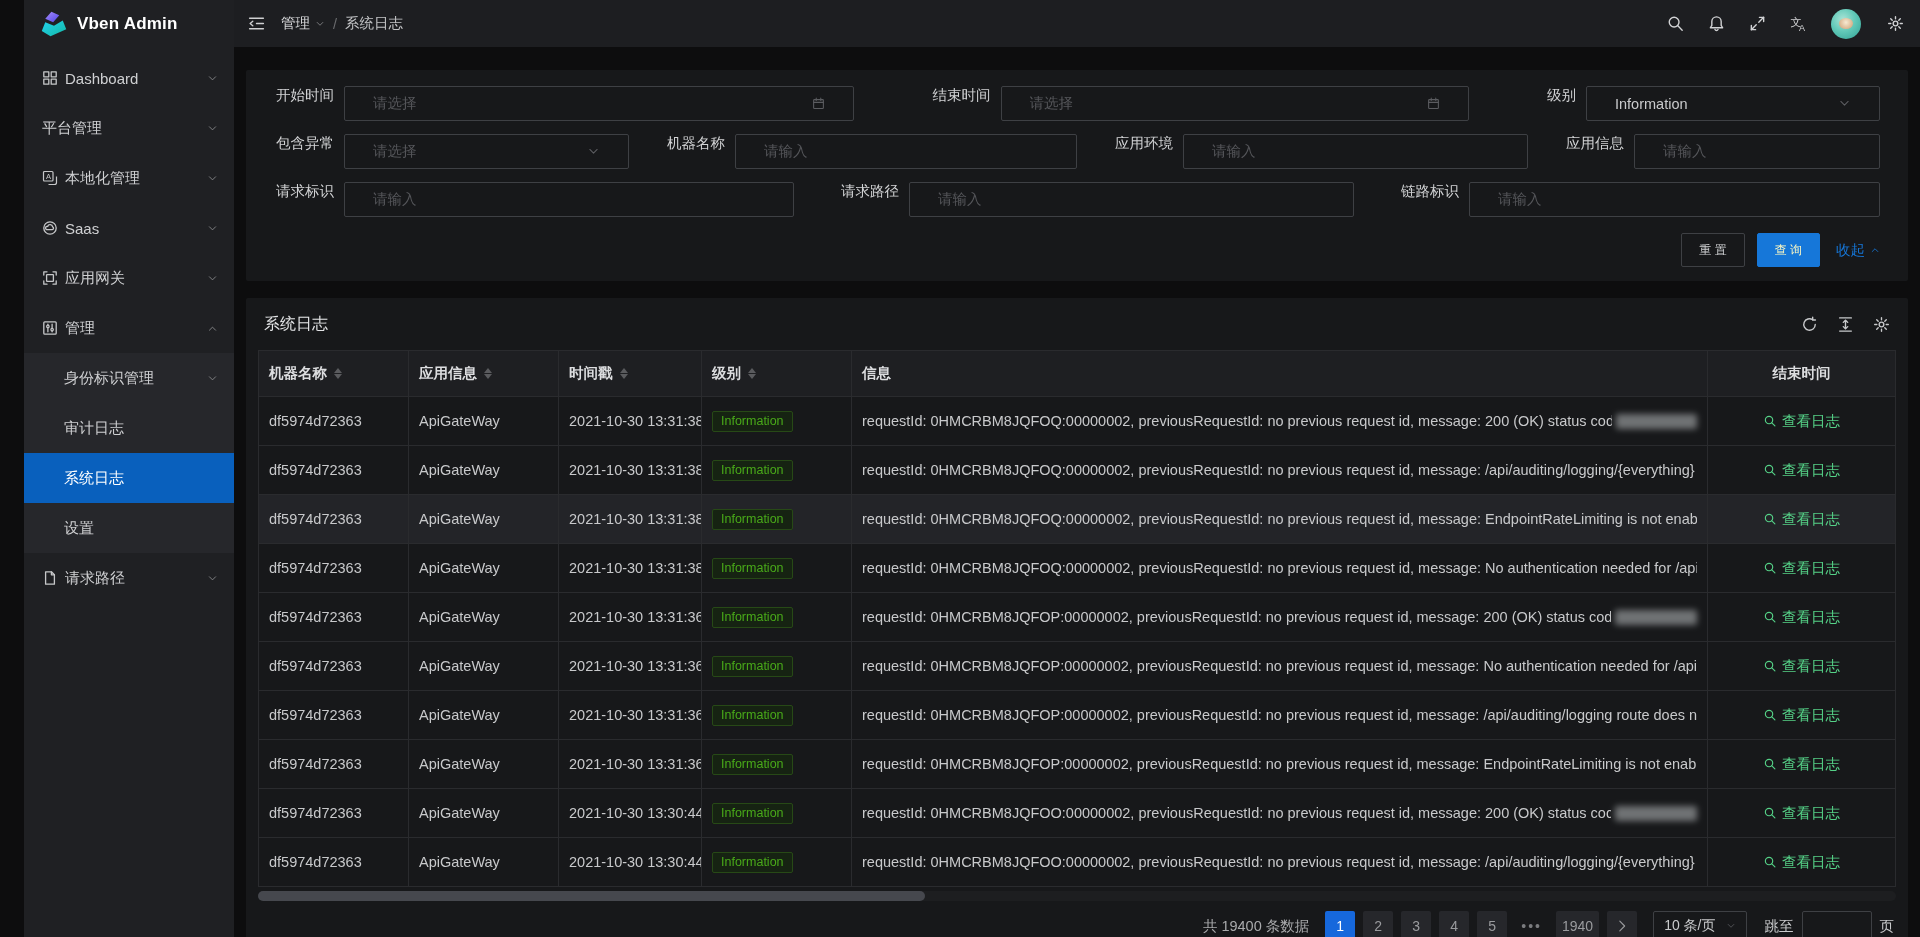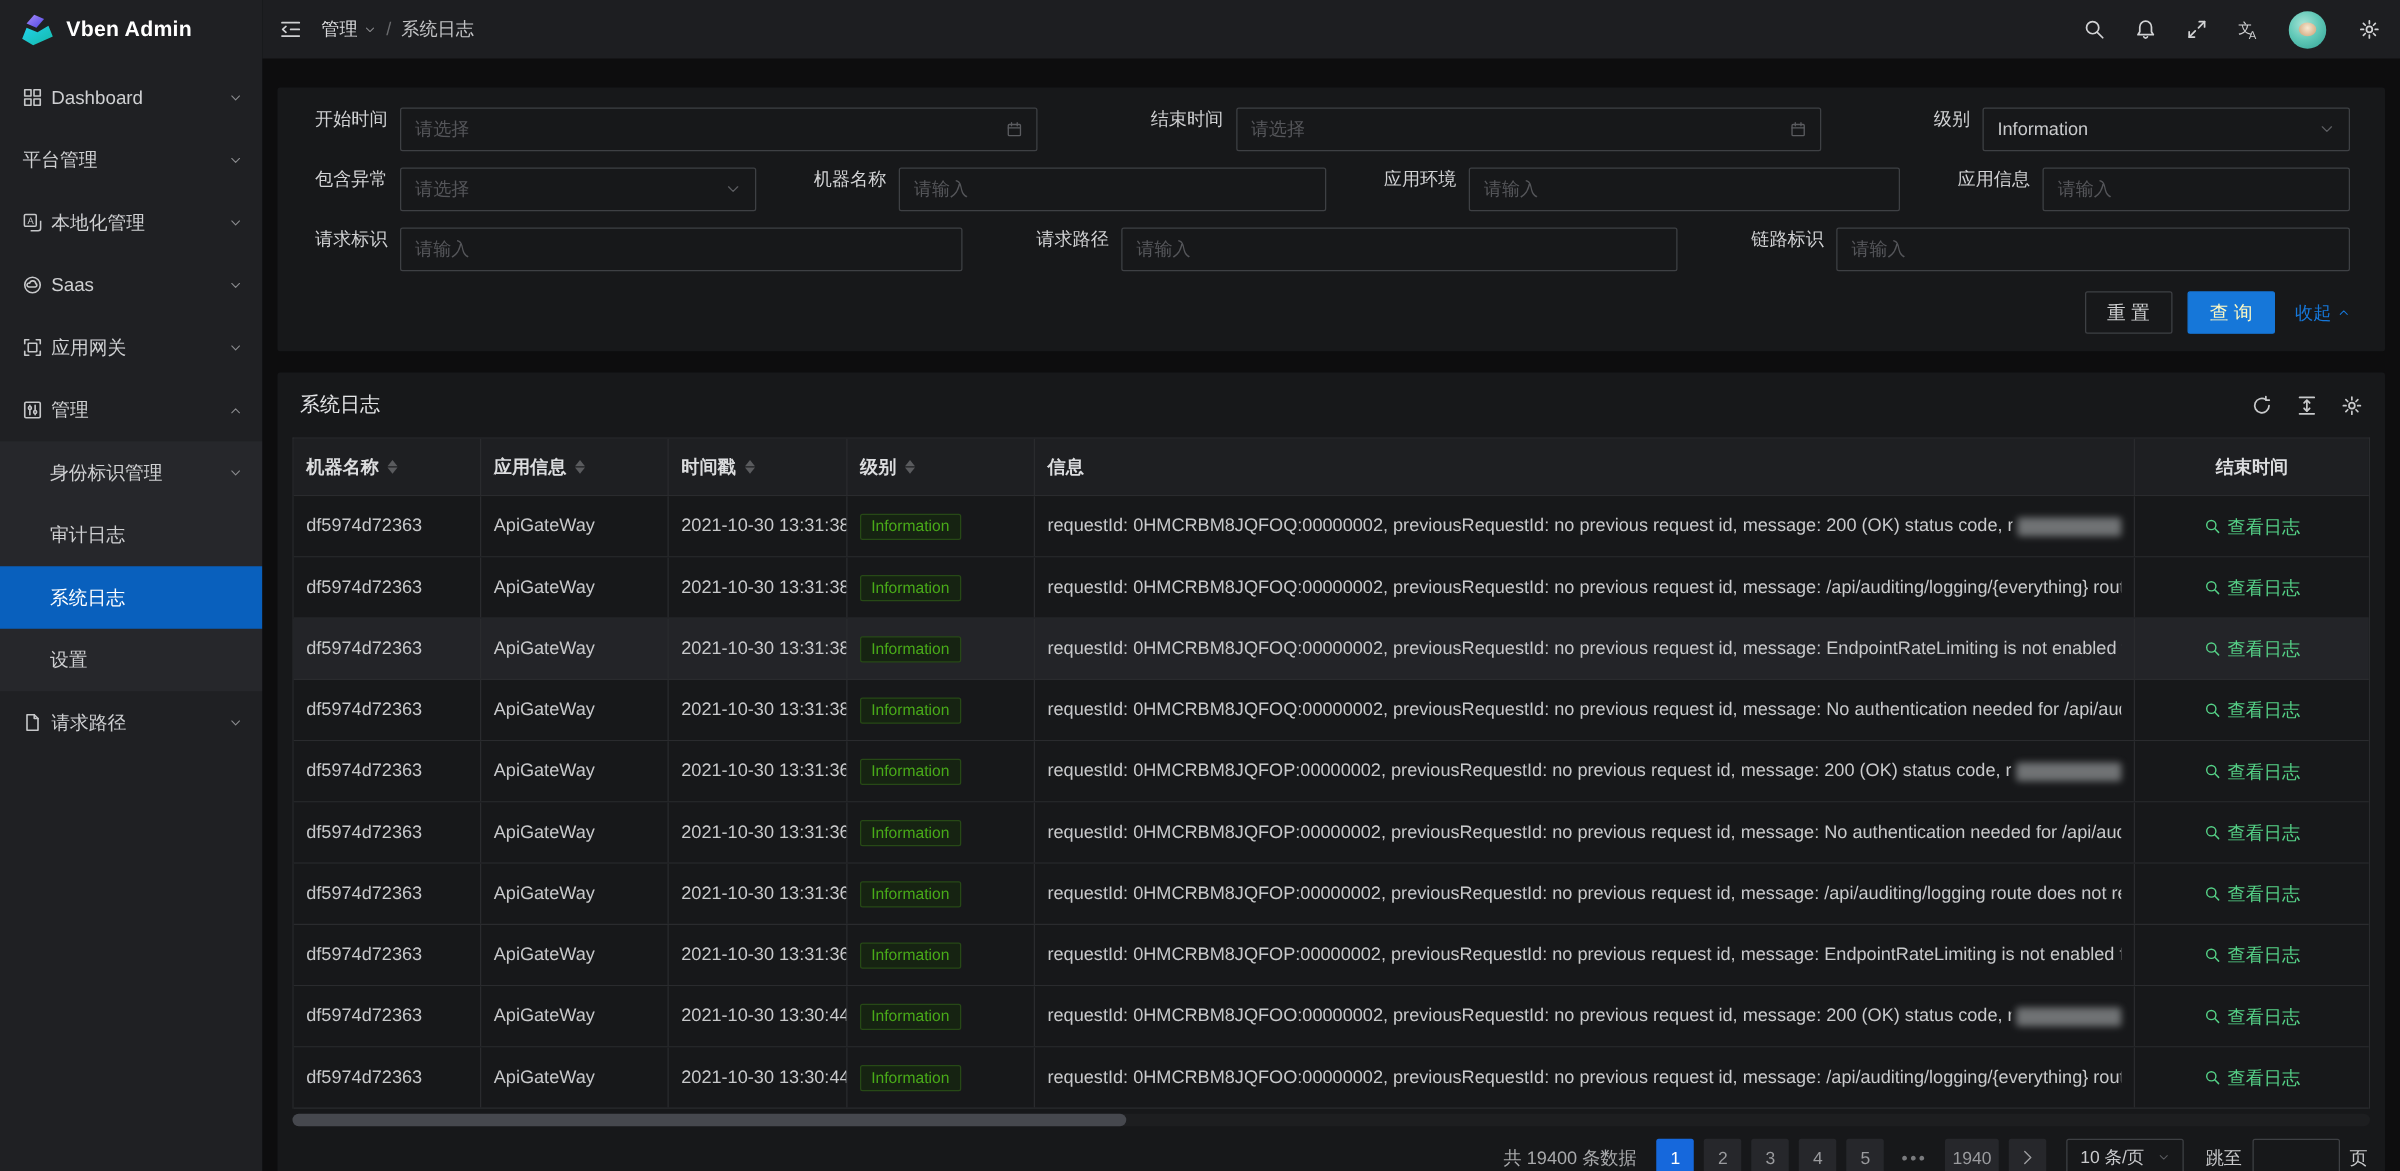"Vben Admin" .sidebar { margin-left: none -> 24px }
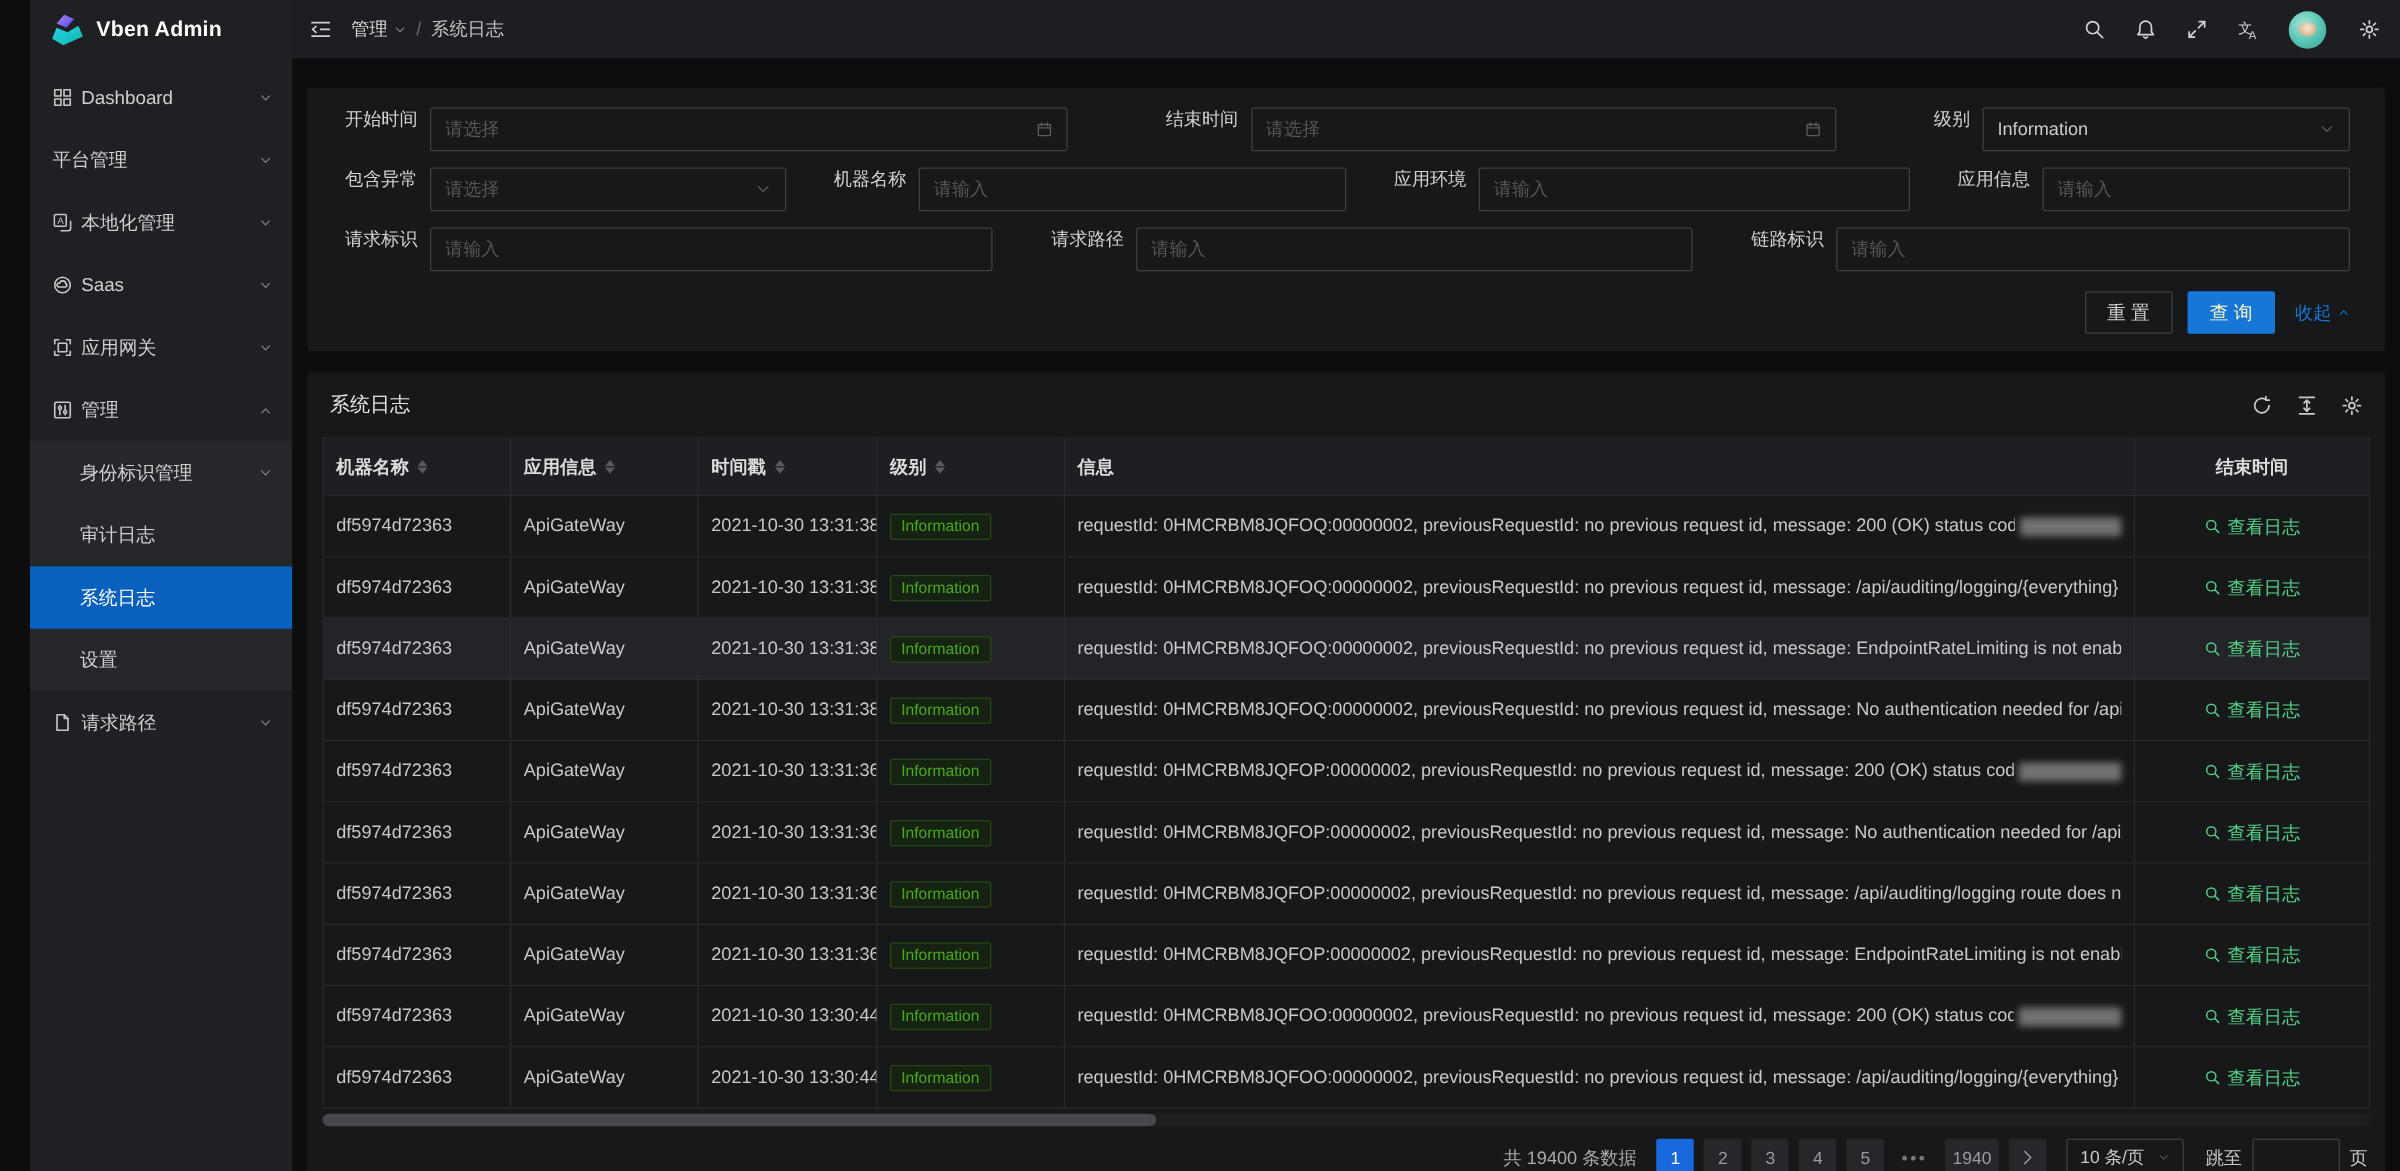"请选择" .fbox { padding: 0 11px -> 0 28px }
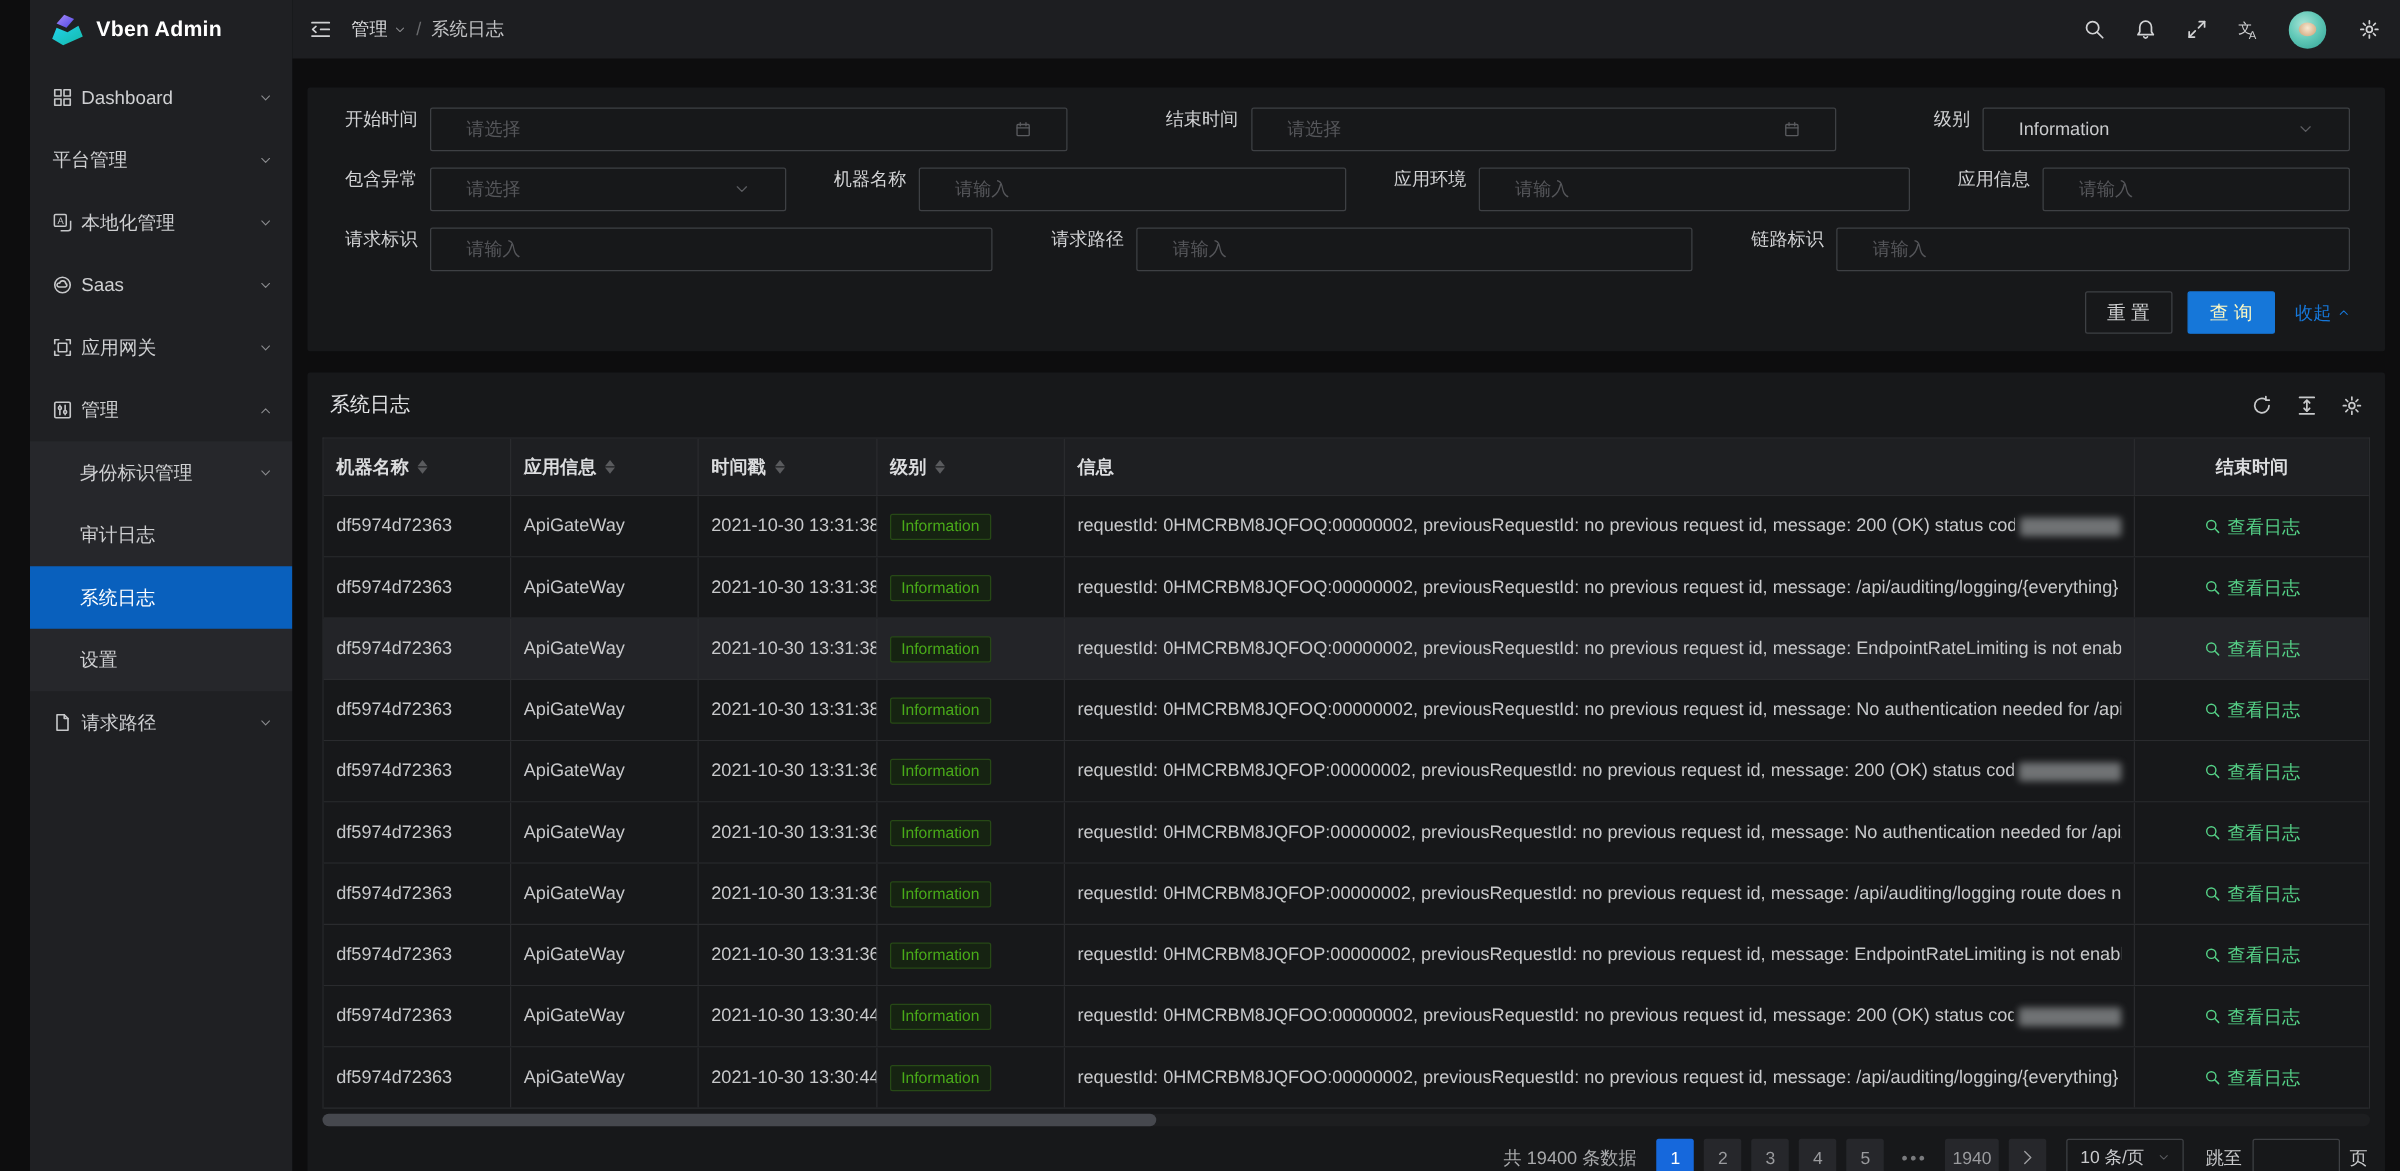"重 置" .btn { font-size: 15px -> 12px }
